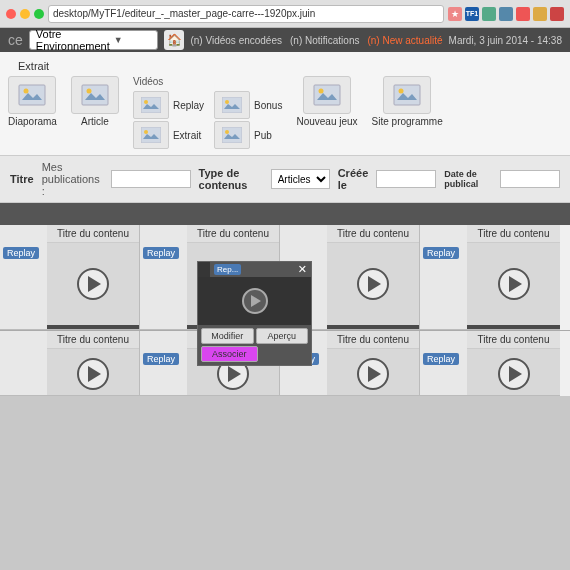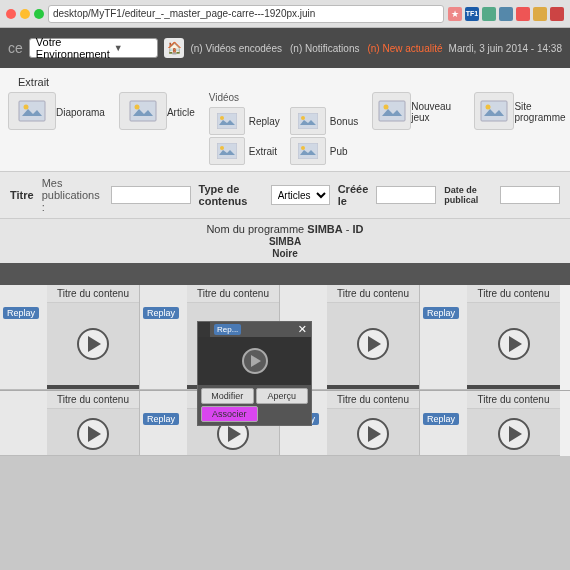"ce" .app-topbar { height: 40px -> 24px }
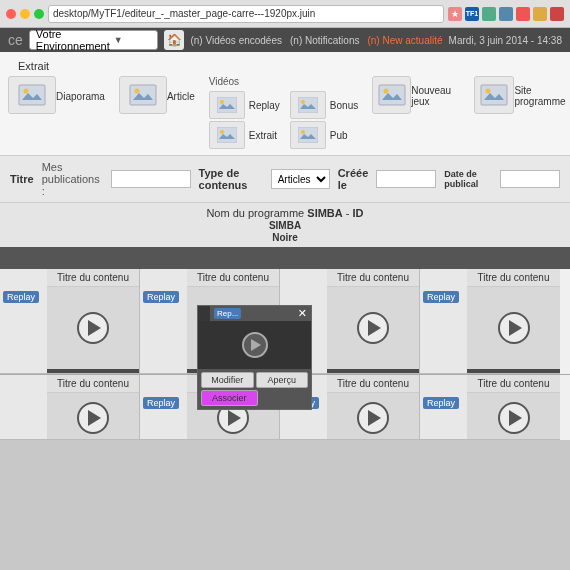"Diaporama" .toolbar-group { flex-direction: row -> column }
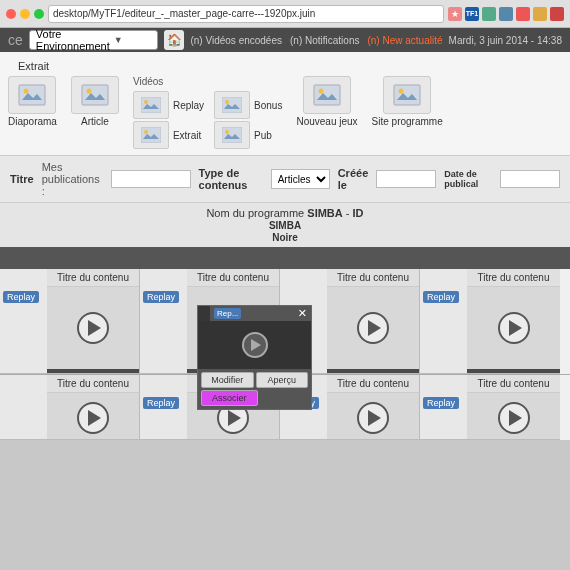"Nom du programme SIMBA -" div.programme-info { html: <div> <span>Nom du programme</span> <span> </span> <span>SIMBA</span> <span> - </span> <span>ID</span> <br> <span>SIMBA</span> <br> <span>Noire</span> </div> -> none }
